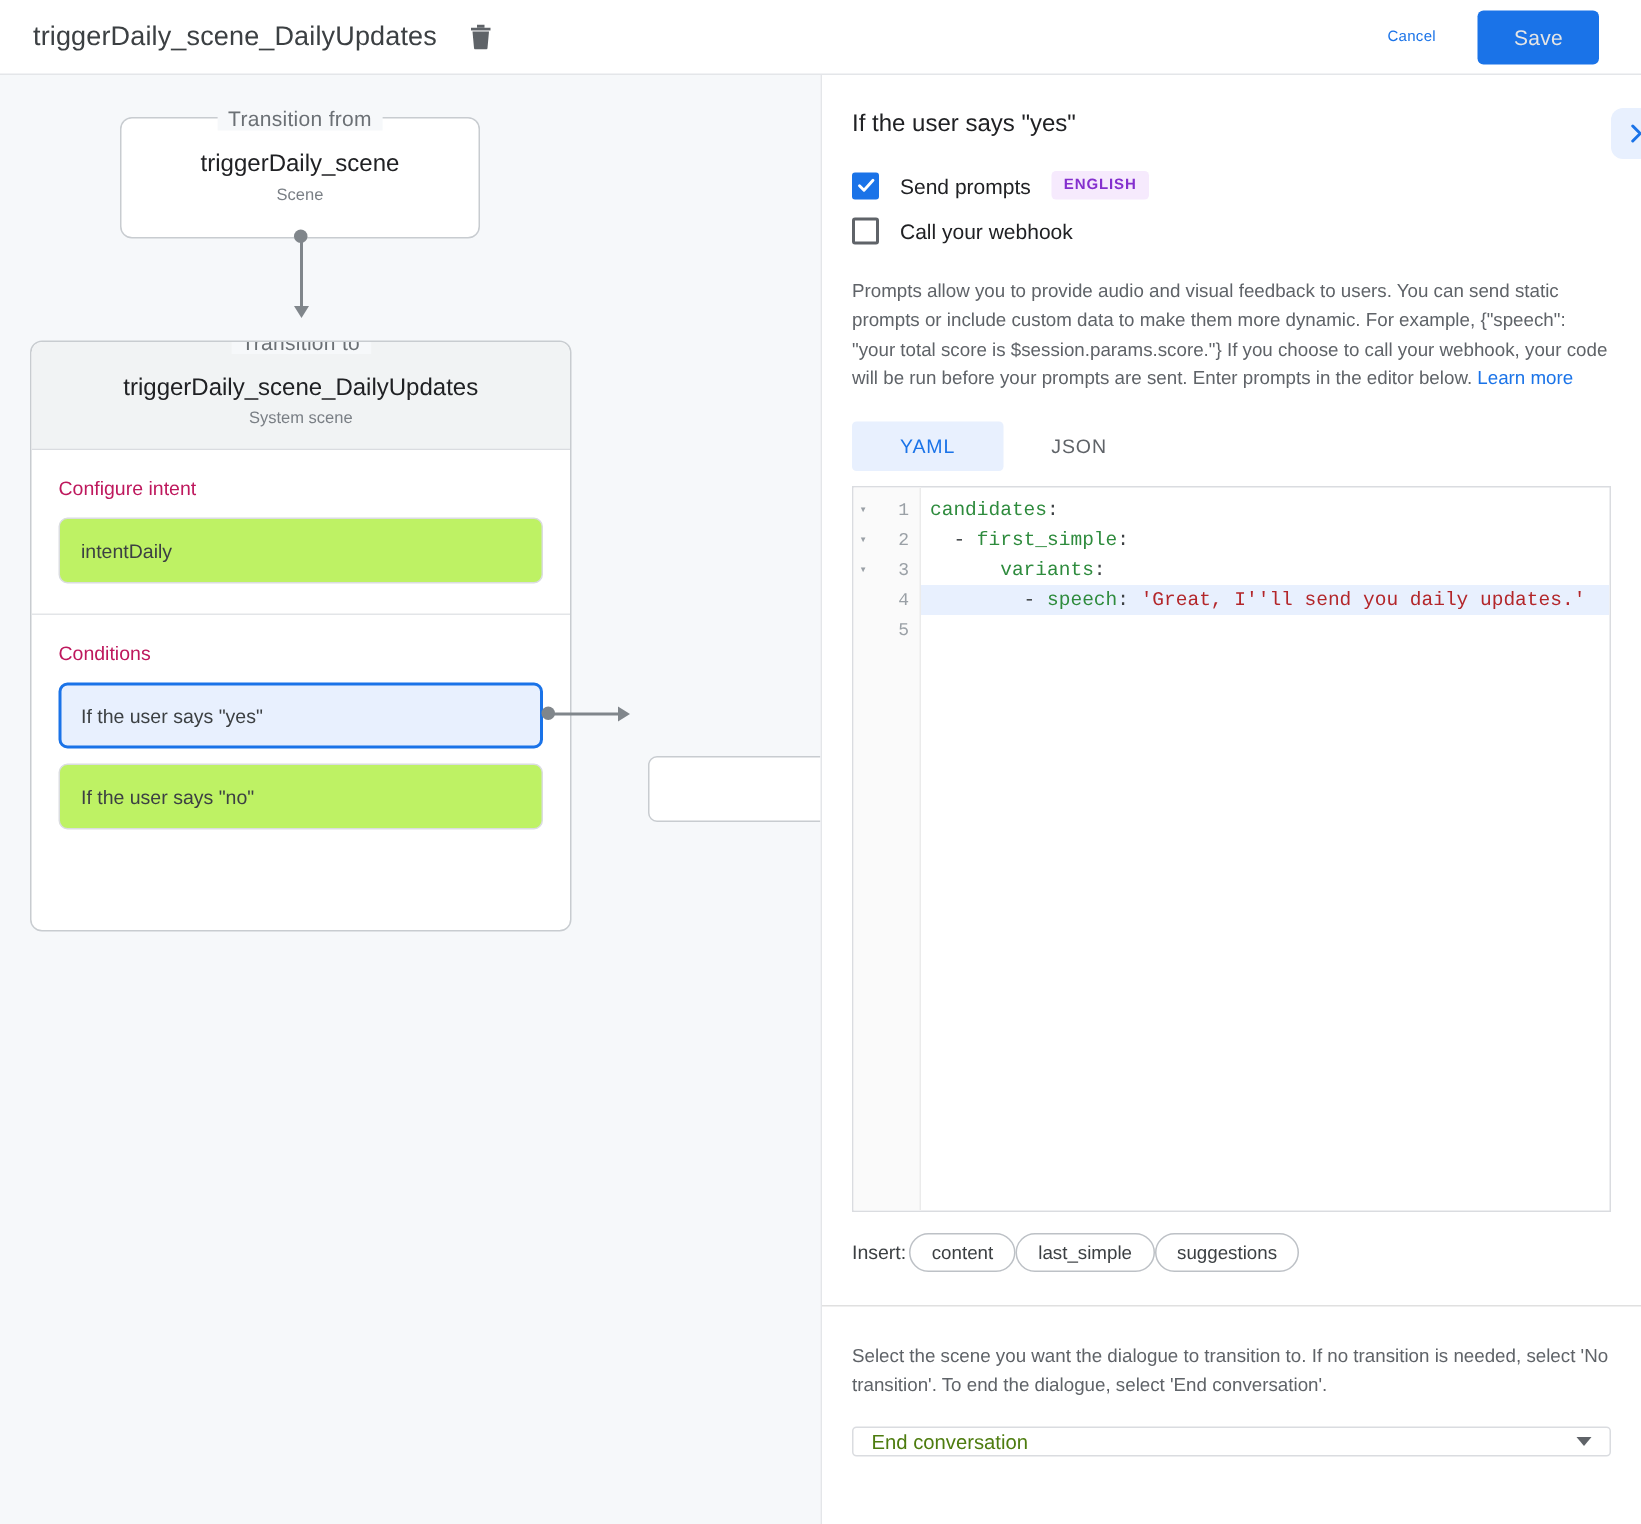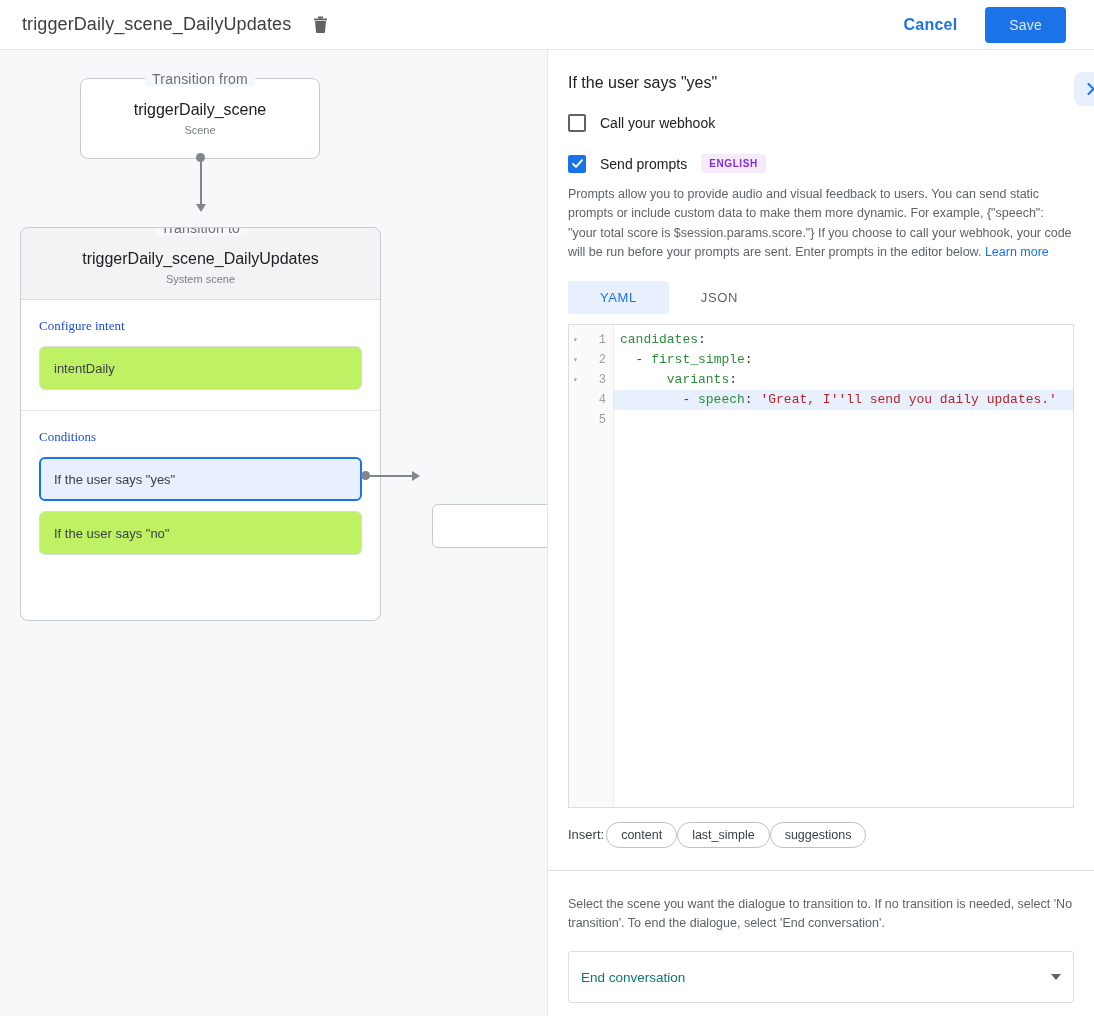"Cancel" .cancel-btn { font-size: 16px -> 10px; font-weight: 700 -> 400 }
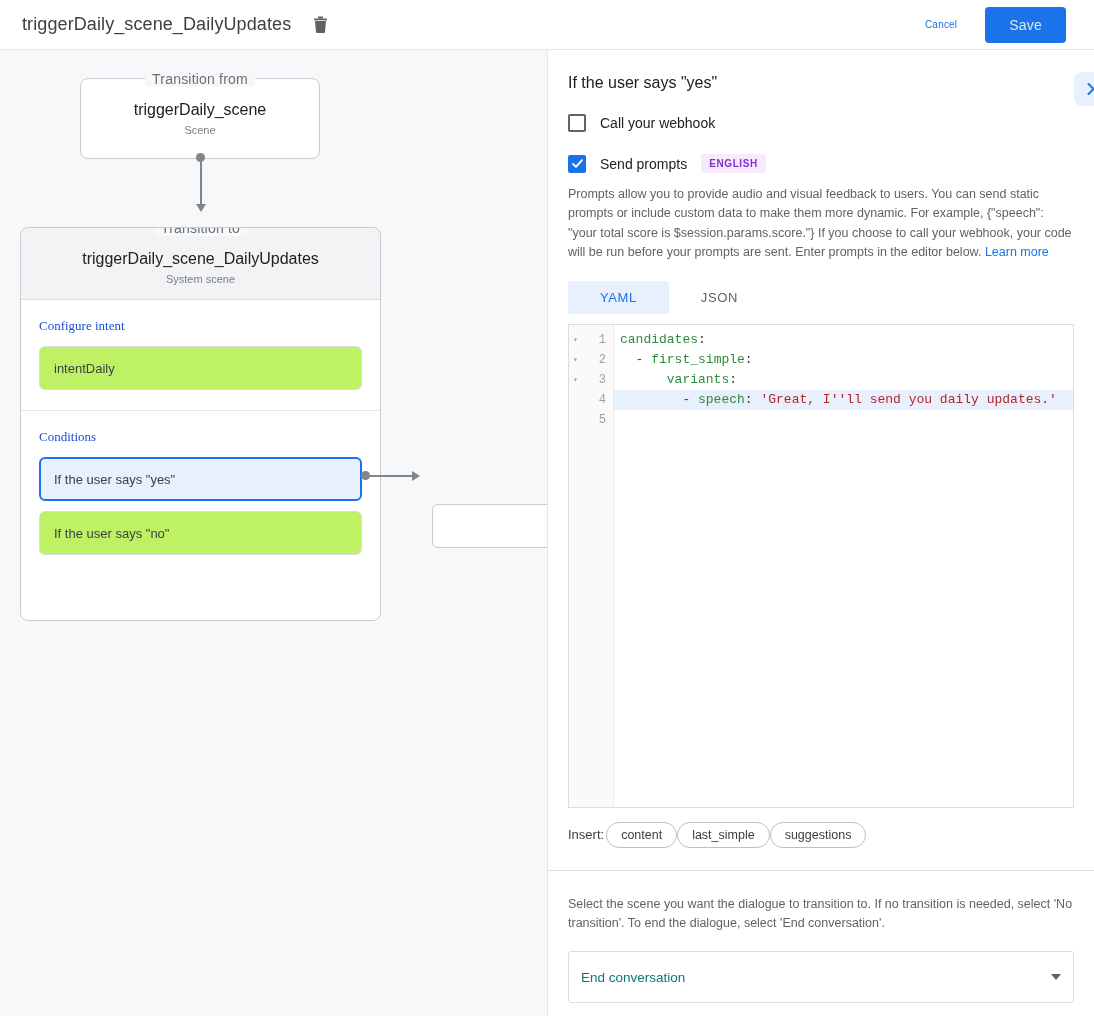"Call your webhook" div.check-row { order: before "Send prompts" -> after "Send prompts" }
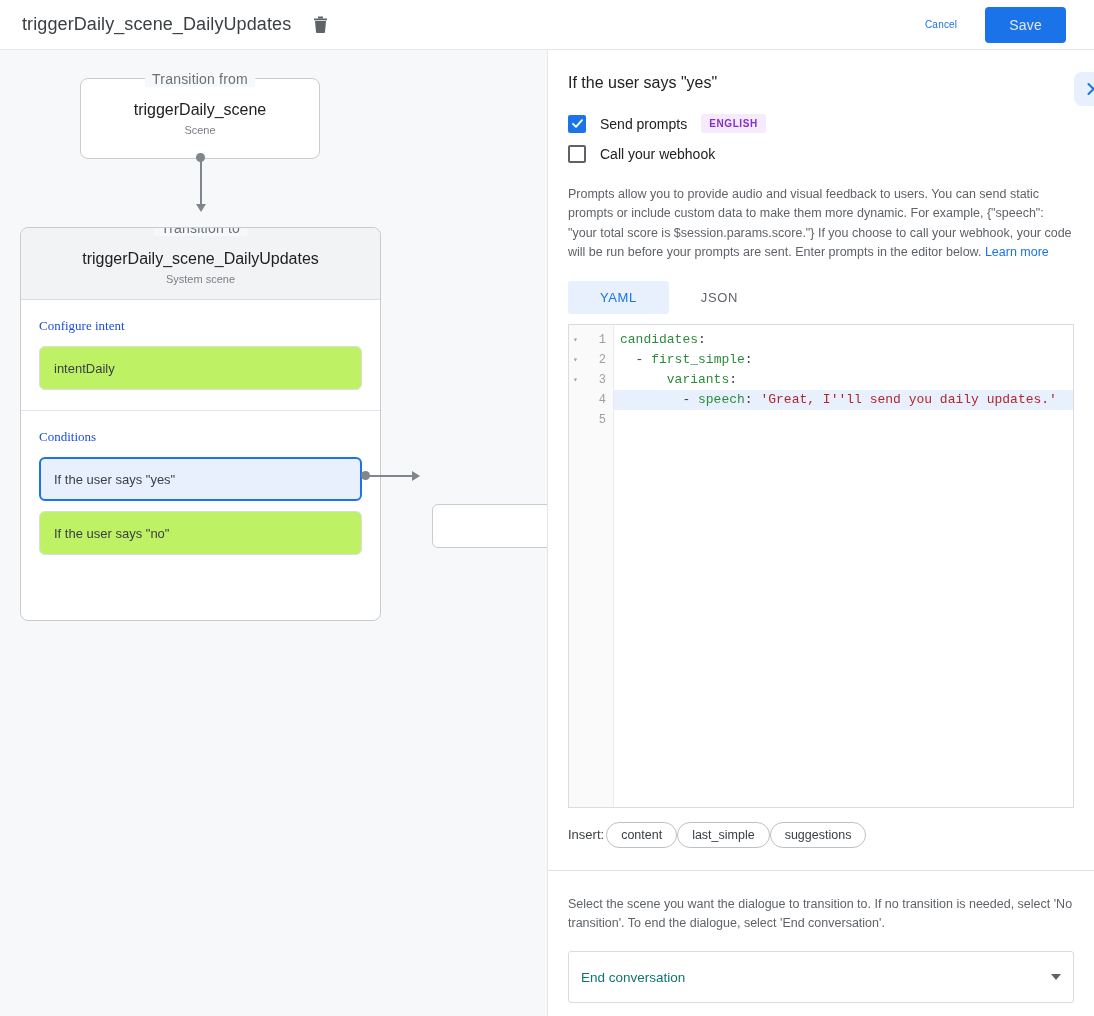"Configure intent" .section-label { color: #1d4ed8 -> #be185d; font-family: Liberation Serif, serif -> none }
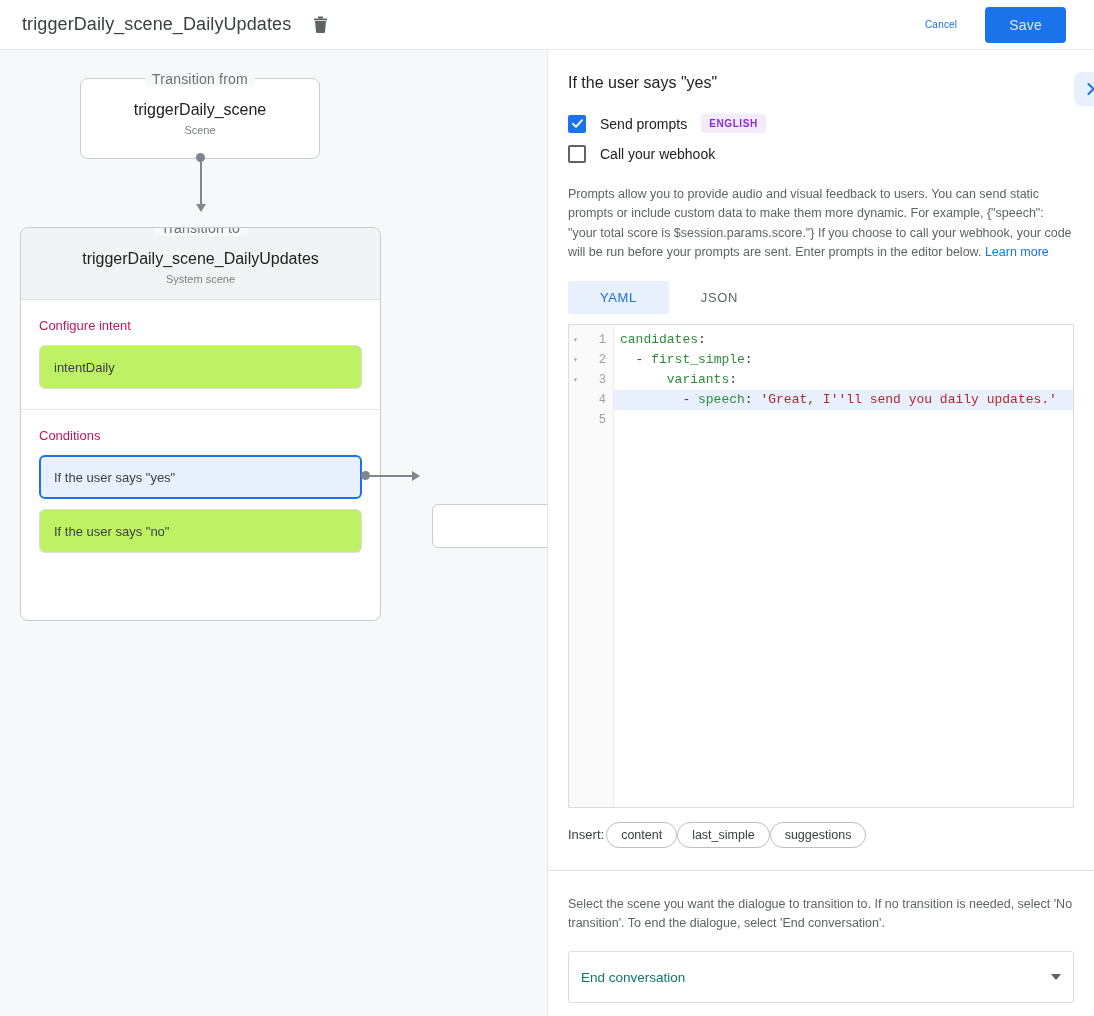"End conversation" .select-box { color: #0f766e -> #4d7c0f; height: 52px -> 20px }
